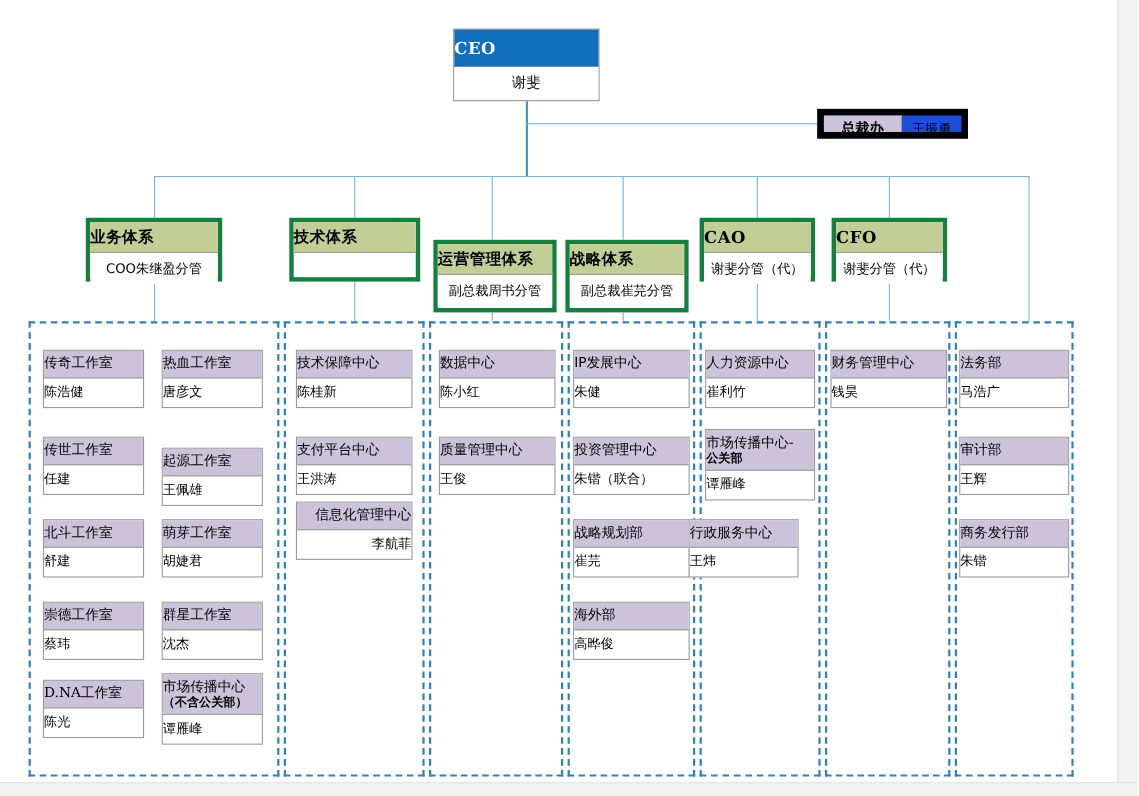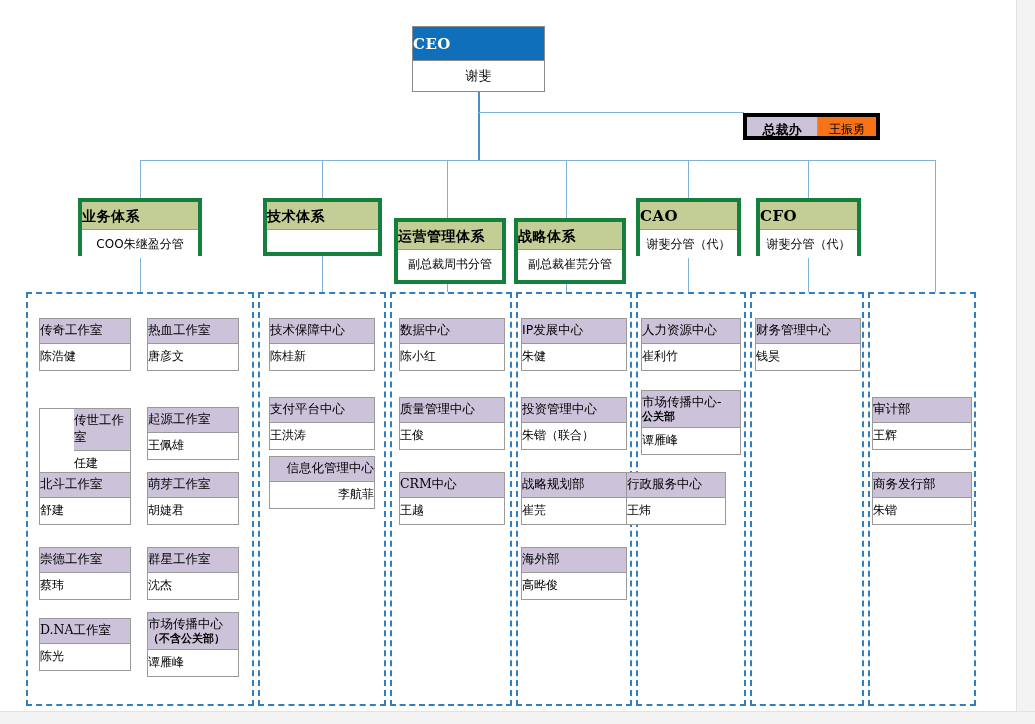"总裁办" .office { background: #f97316 -> #1d4ed8; border: 4px solid #000000 -> 6px solid #000000; margin-top: 14px -> none }
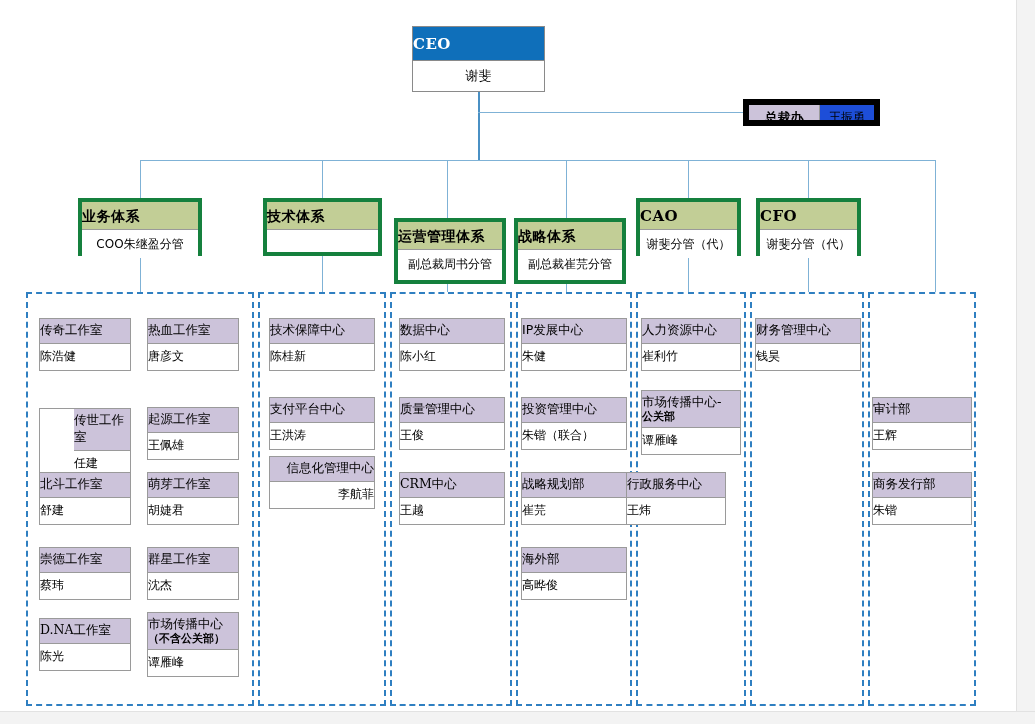"法务部" div.dept { html: none -> <div> <div>法务部</div> <div>马浩广</div> </div> }
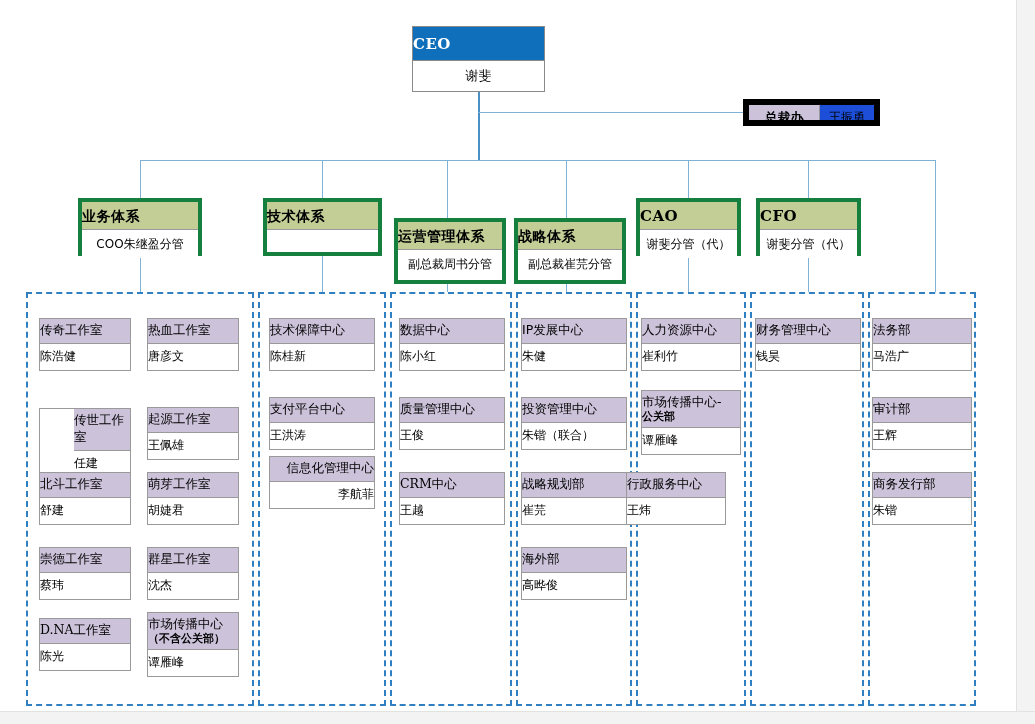"传世工作室" div.dept { padding-left: 34px -> none; top: 408px -> 397px }
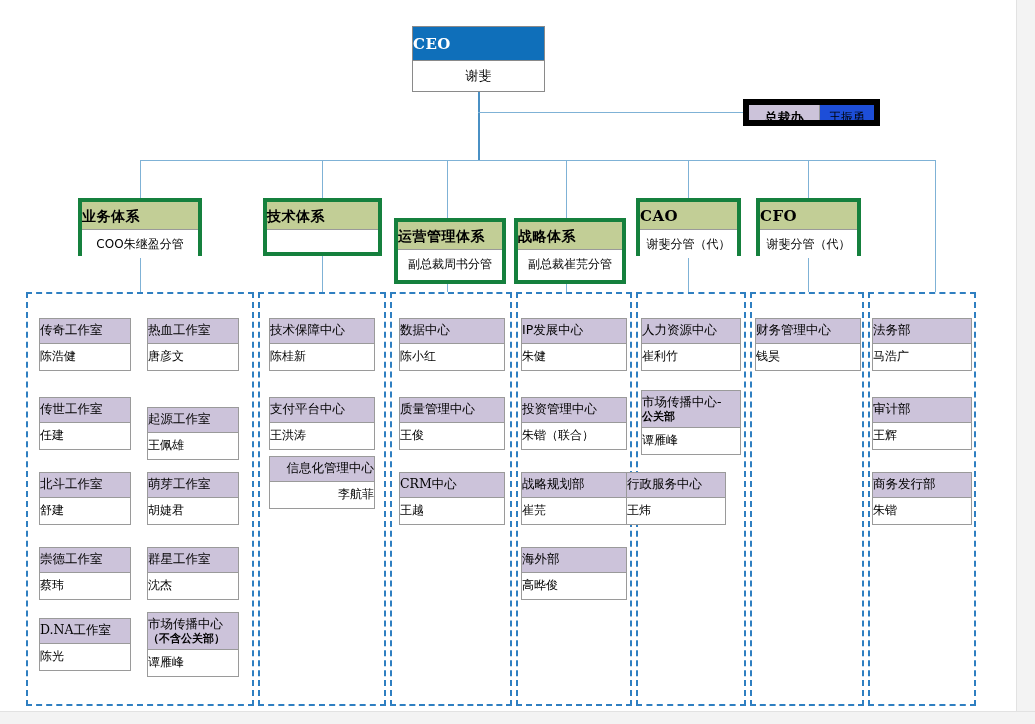"CRM中心" div.dept { html: <div> <div>CRM中心</div> <div>王越</div> </div> -> none }
